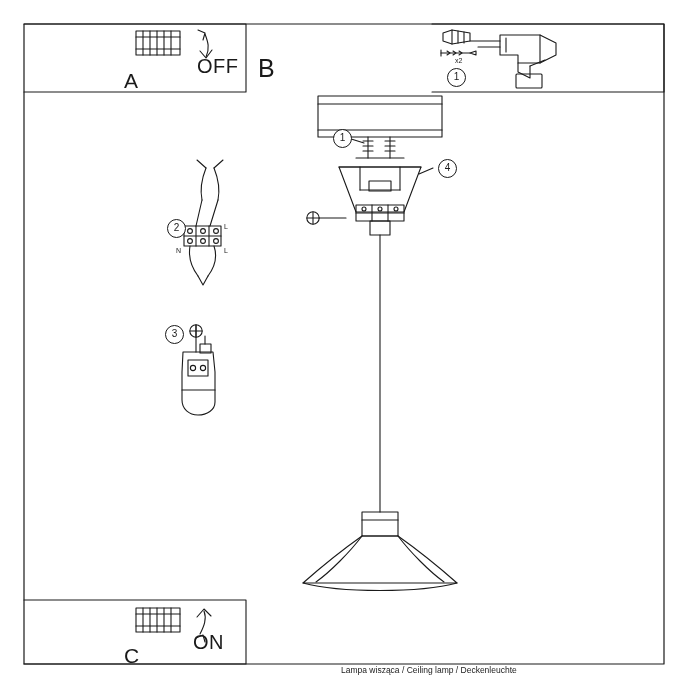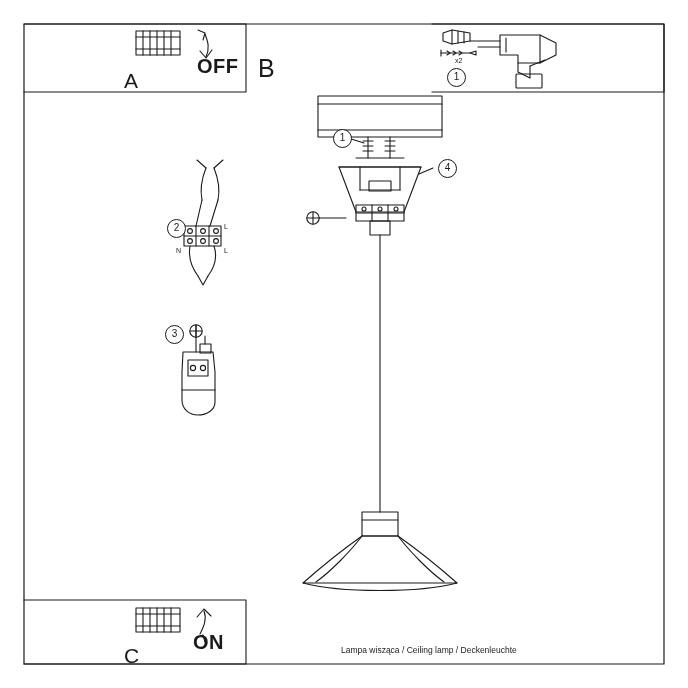"OFF" .onoff { font-weight: 700 -> 400 }
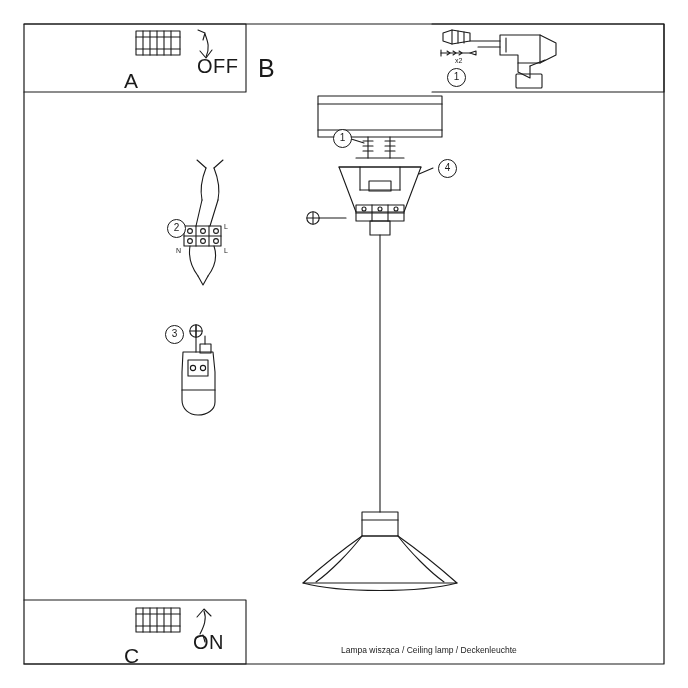"Lampa wisząca / Ceiling lamp" div.footer-text { top: 644px -> 664px }
